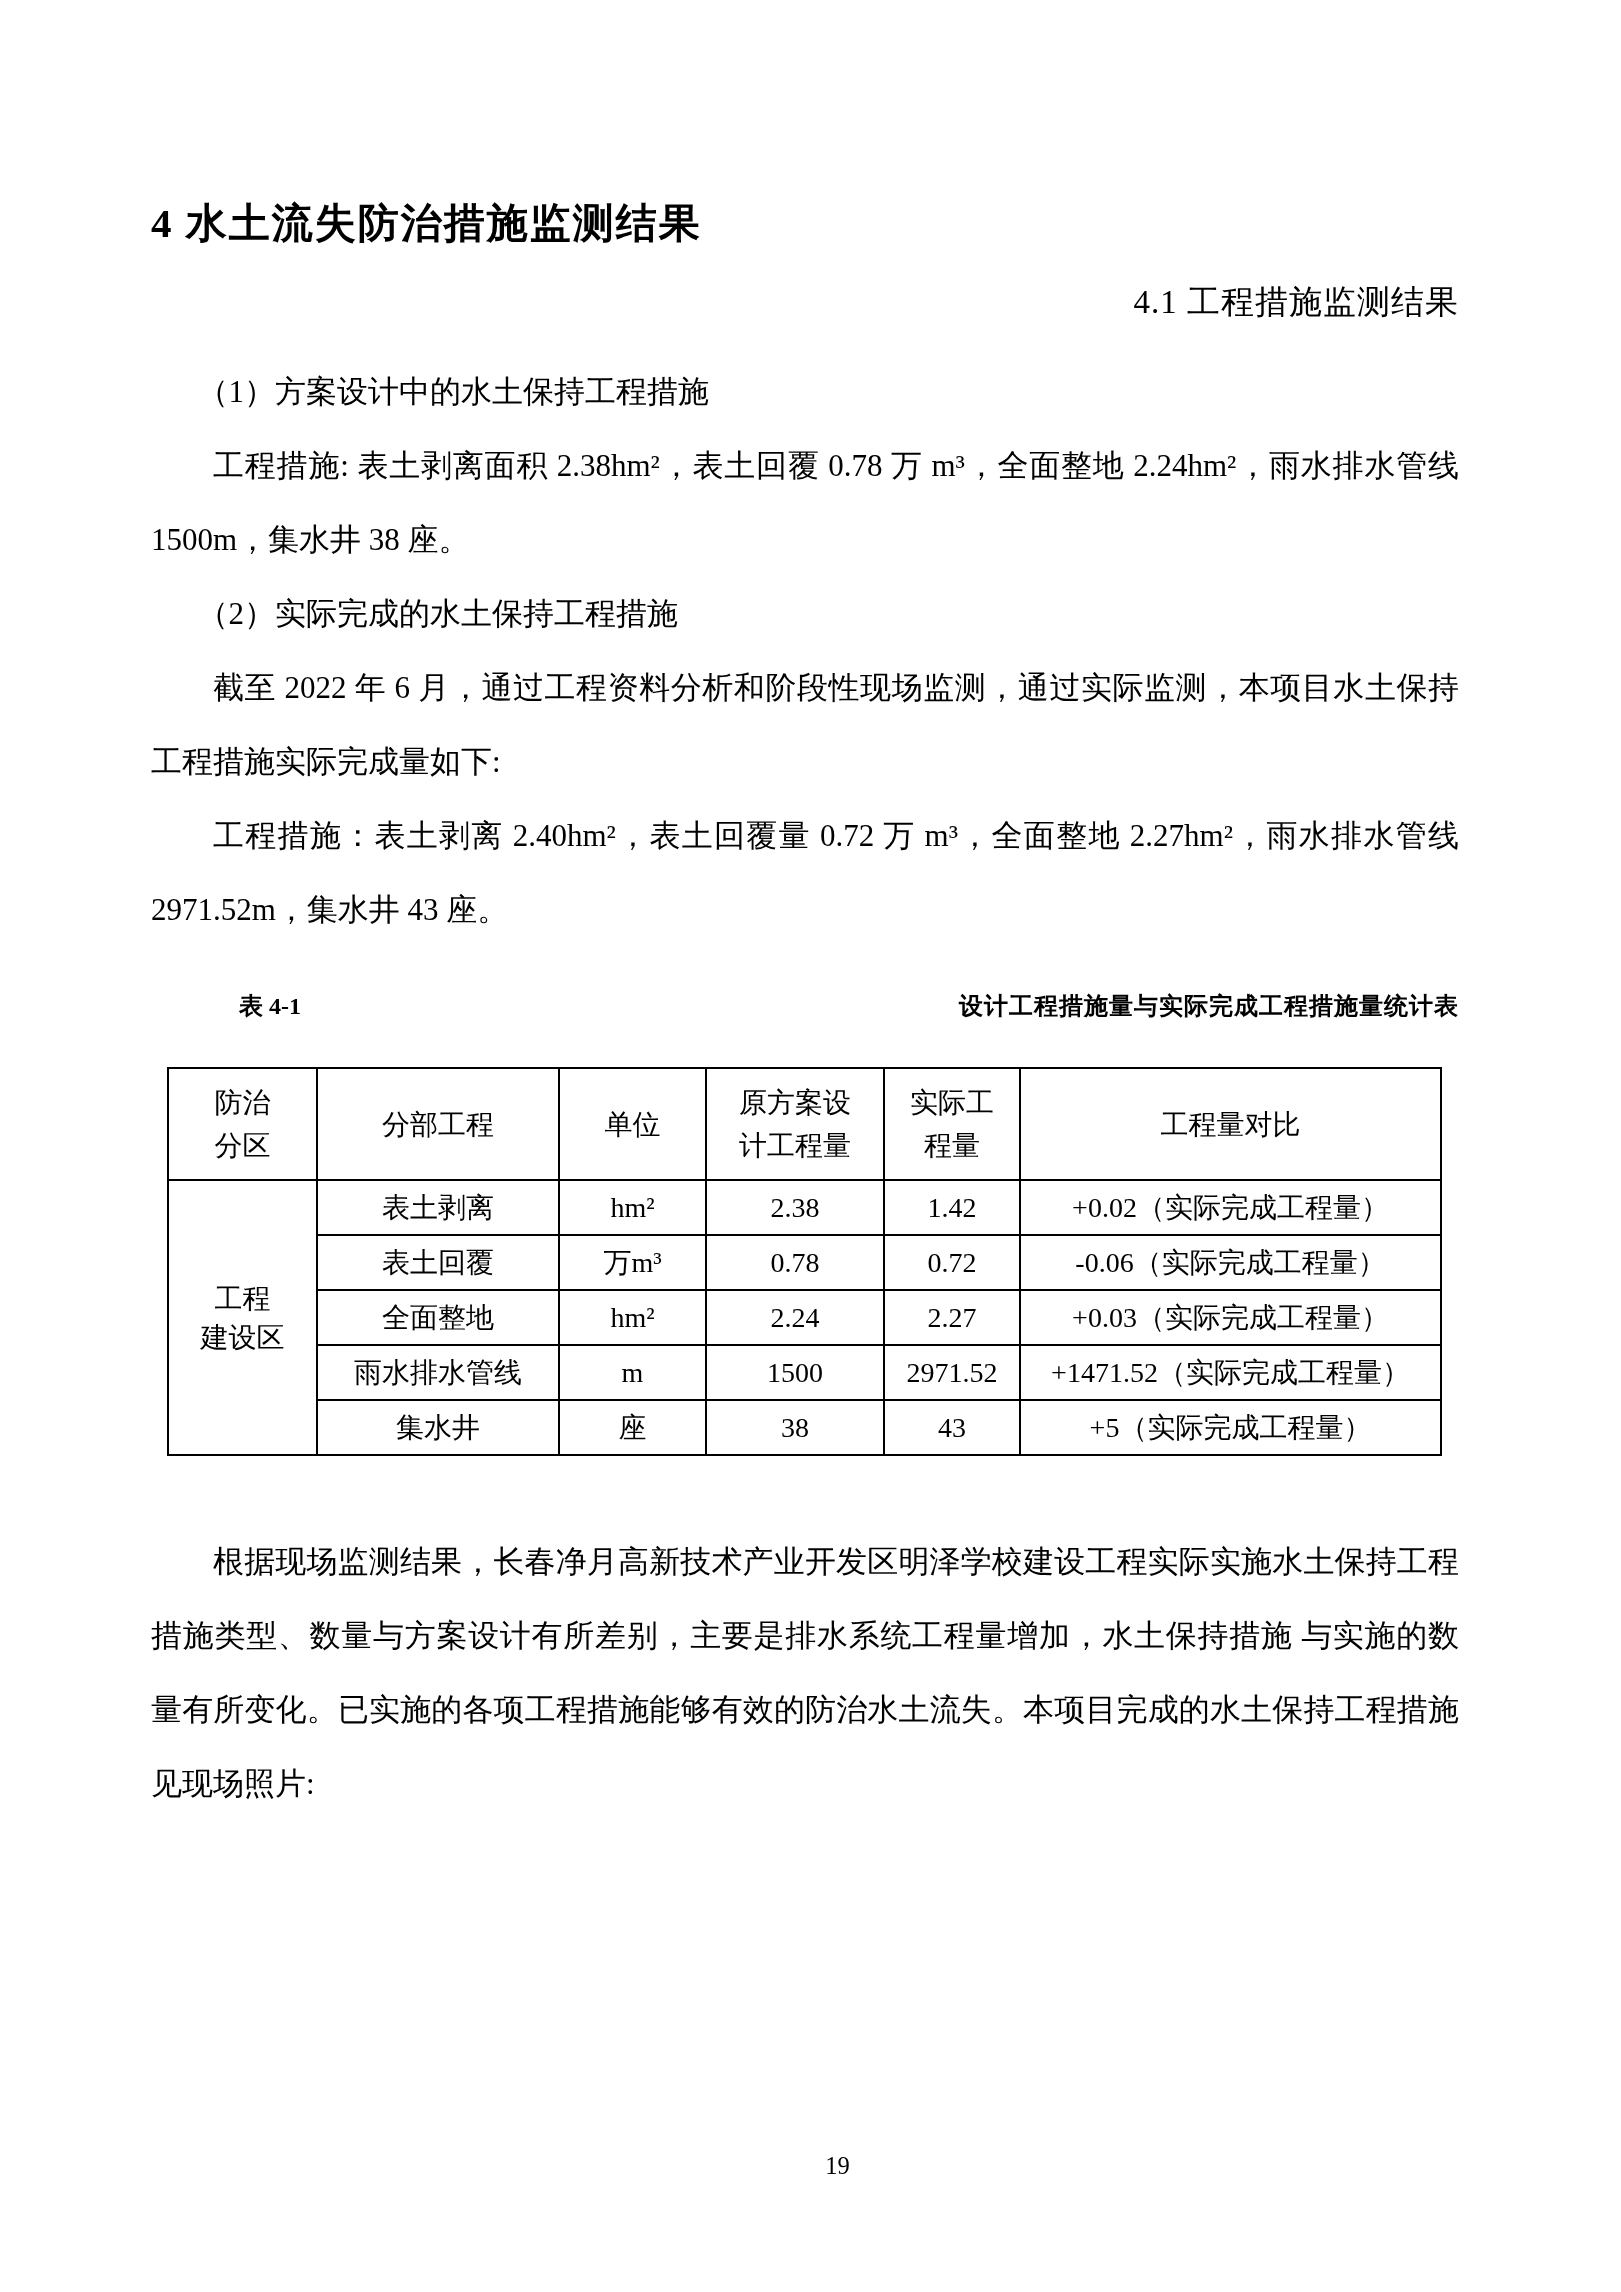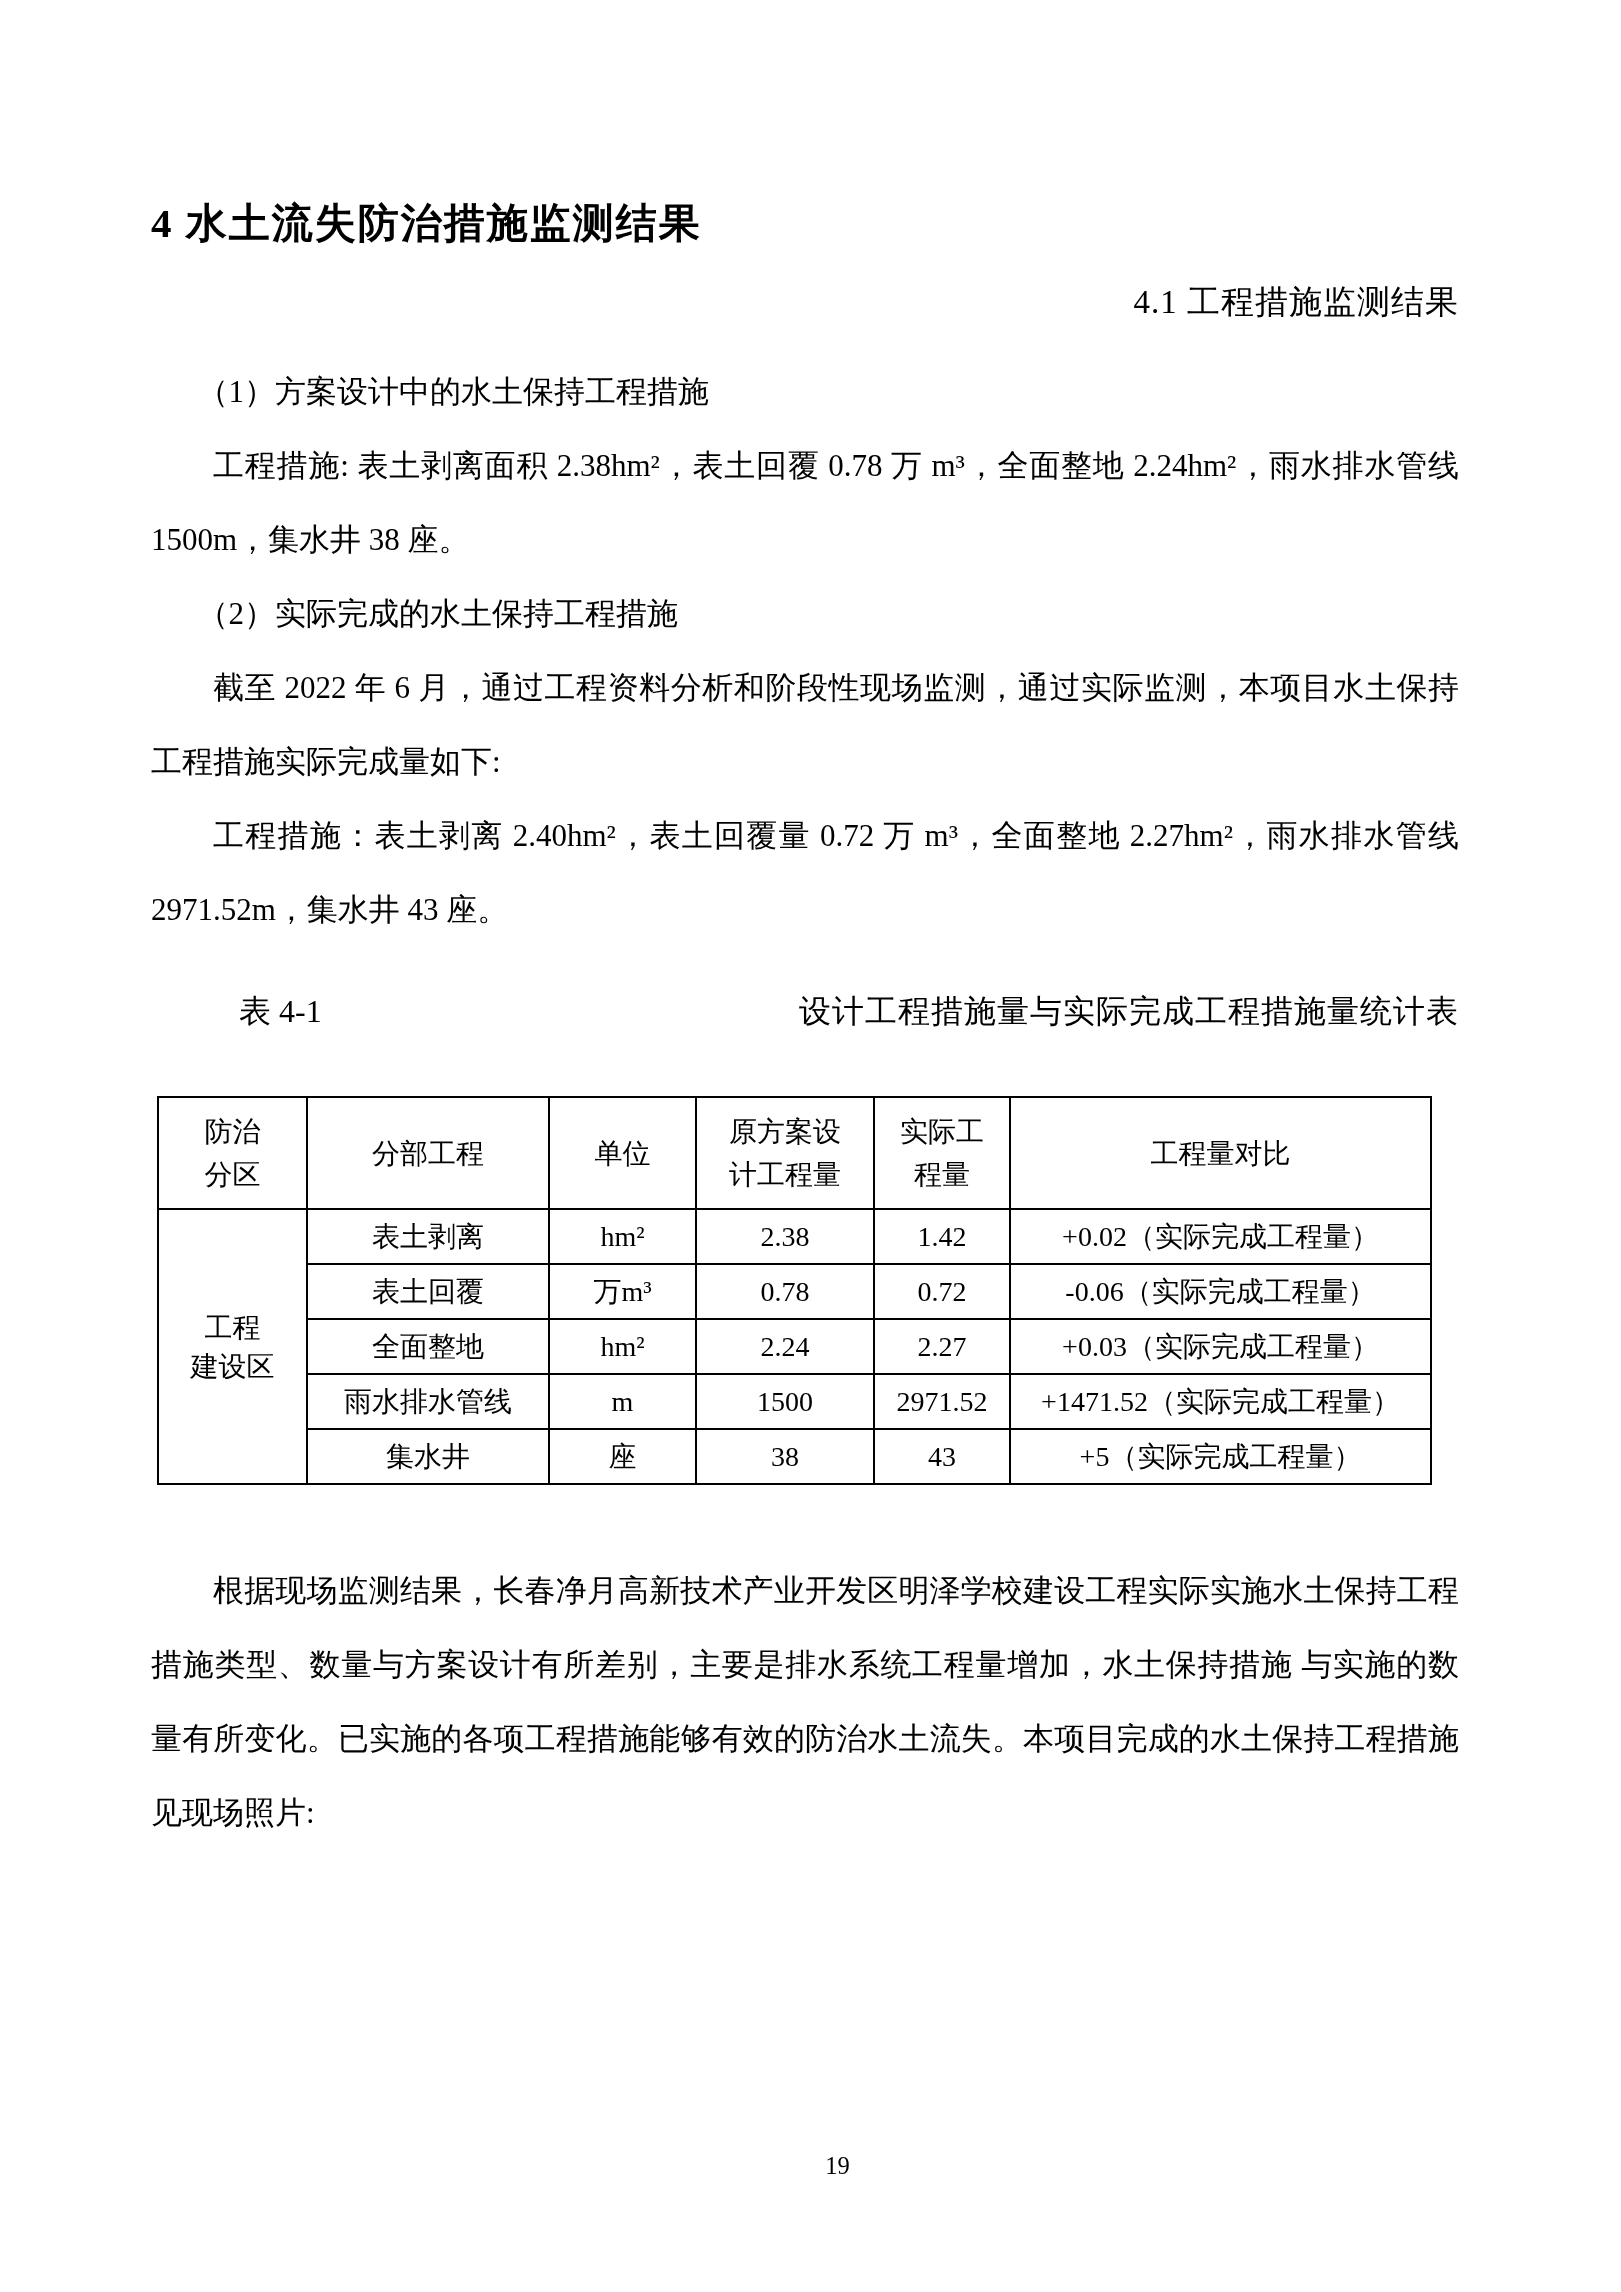"表 4-1" .caption { font-size: 32px -> 24px; font-weight: normal -> bold; margin-bottom: 59px -> 30px }
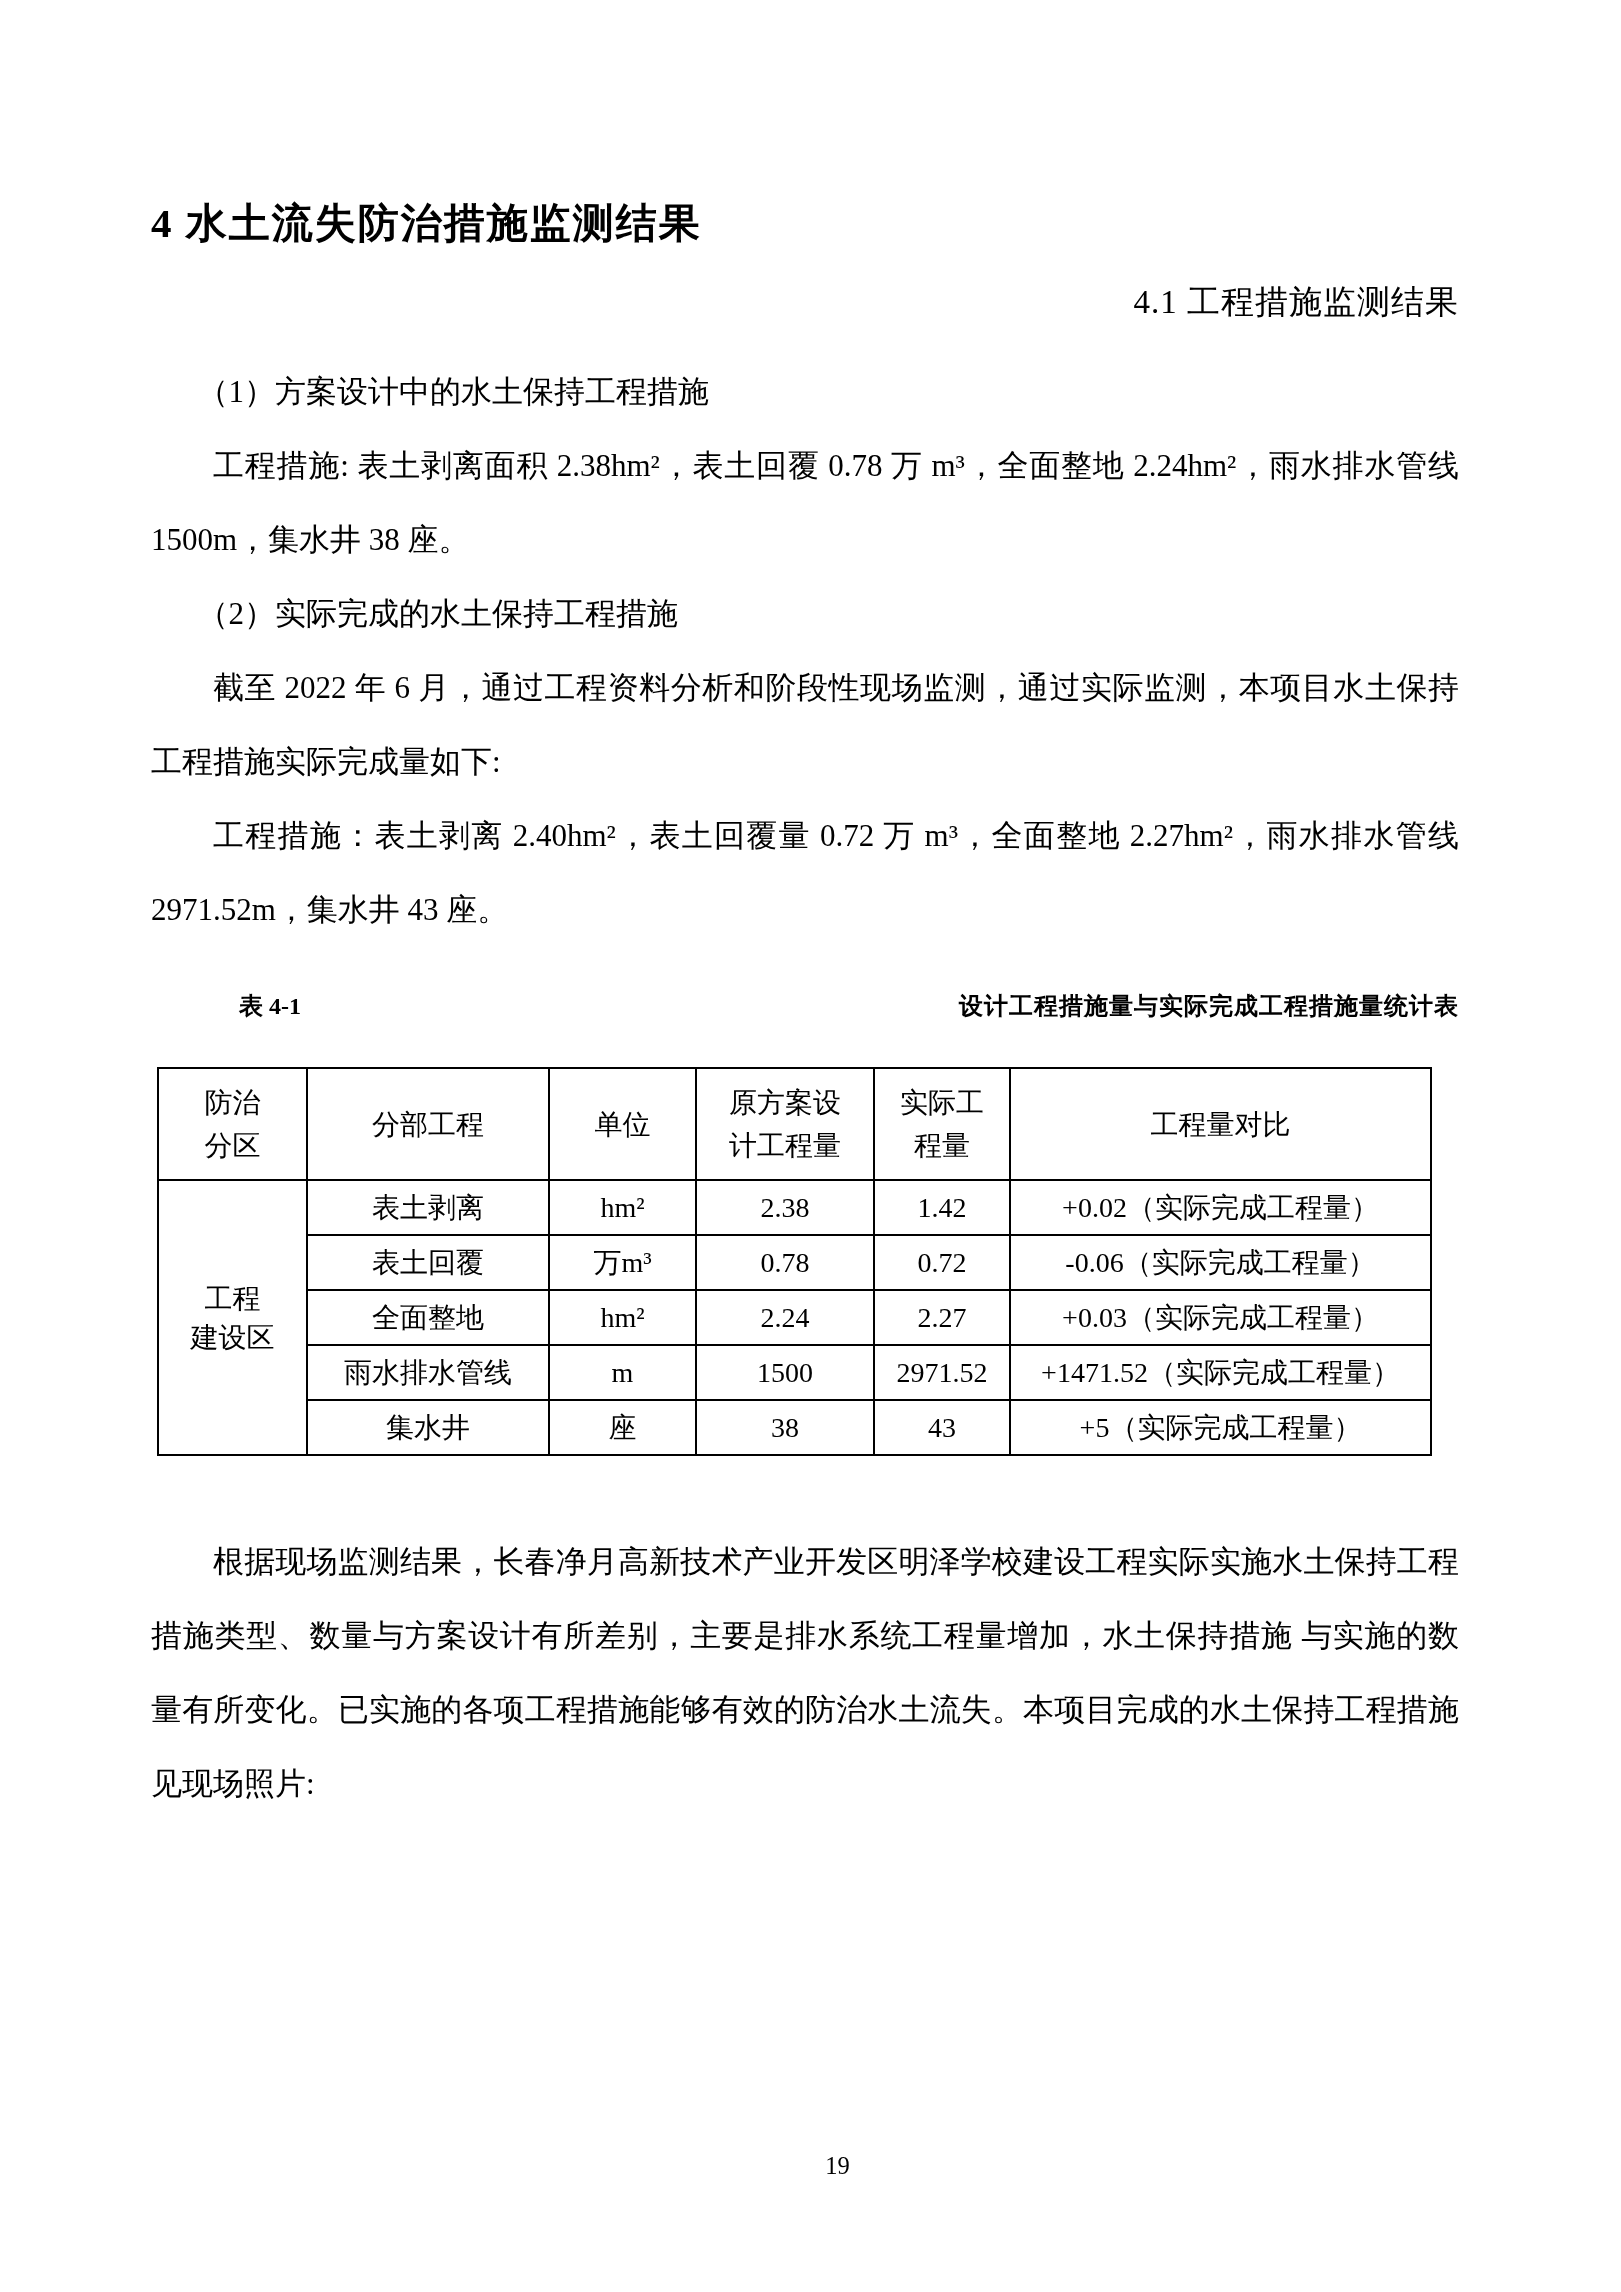"防治" table.stat { margin-left: 6px -> 16px }
